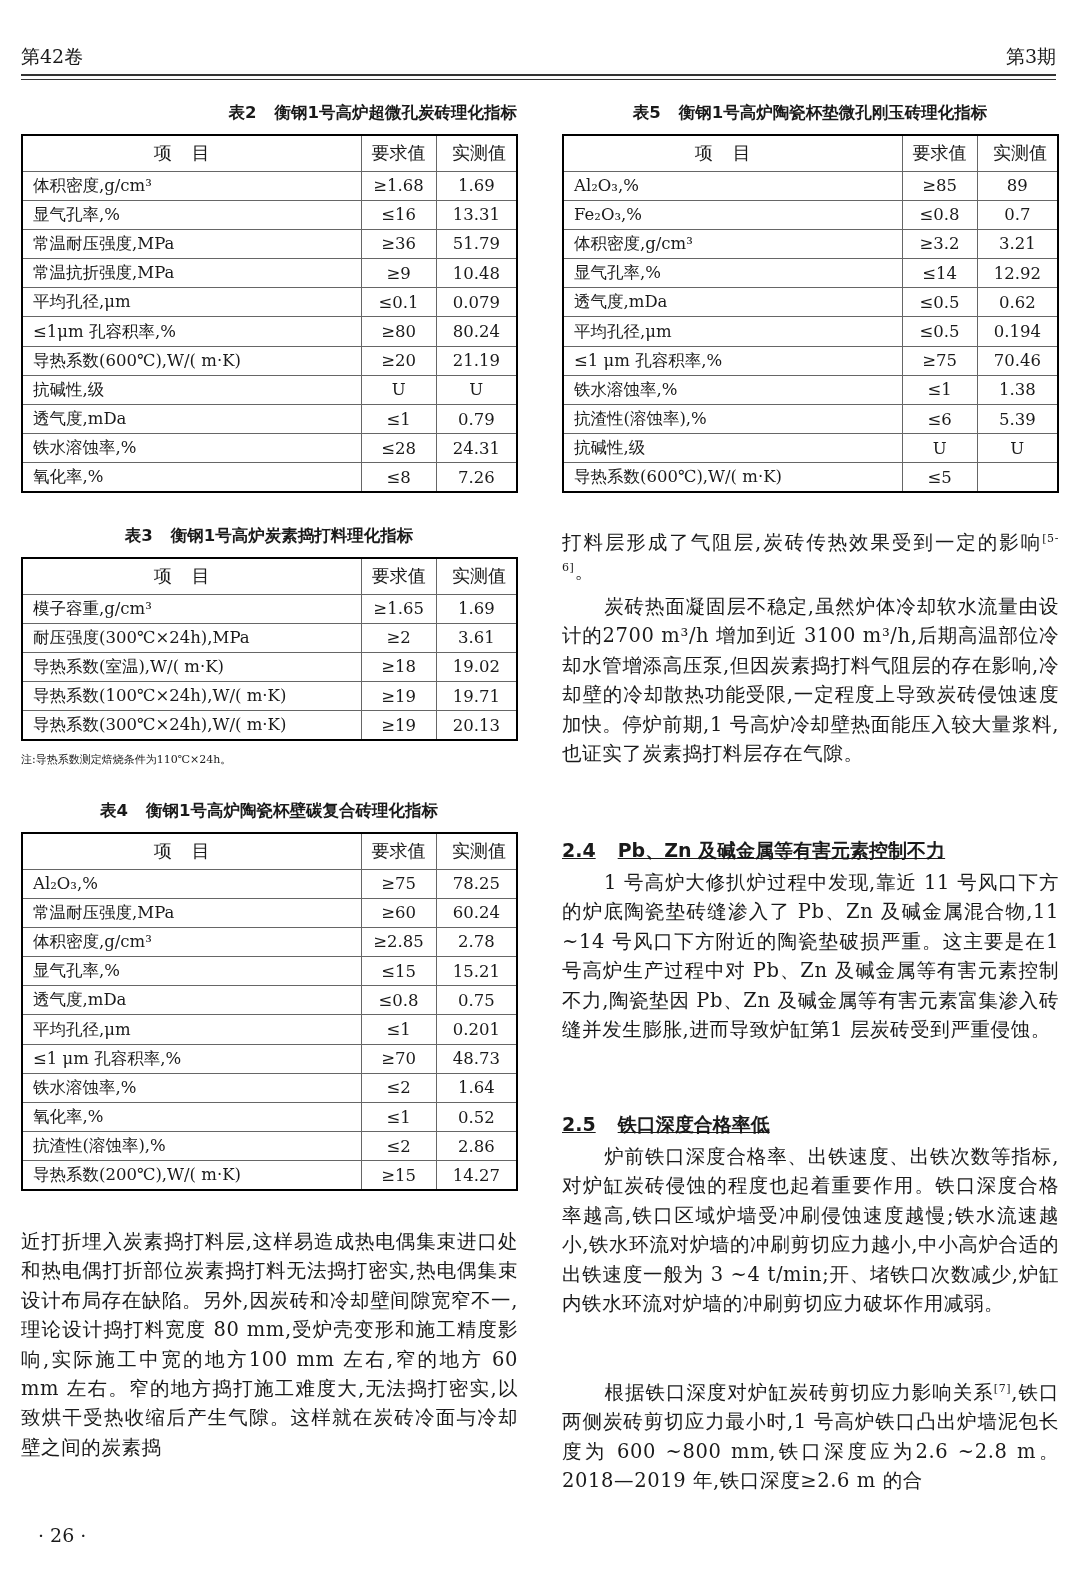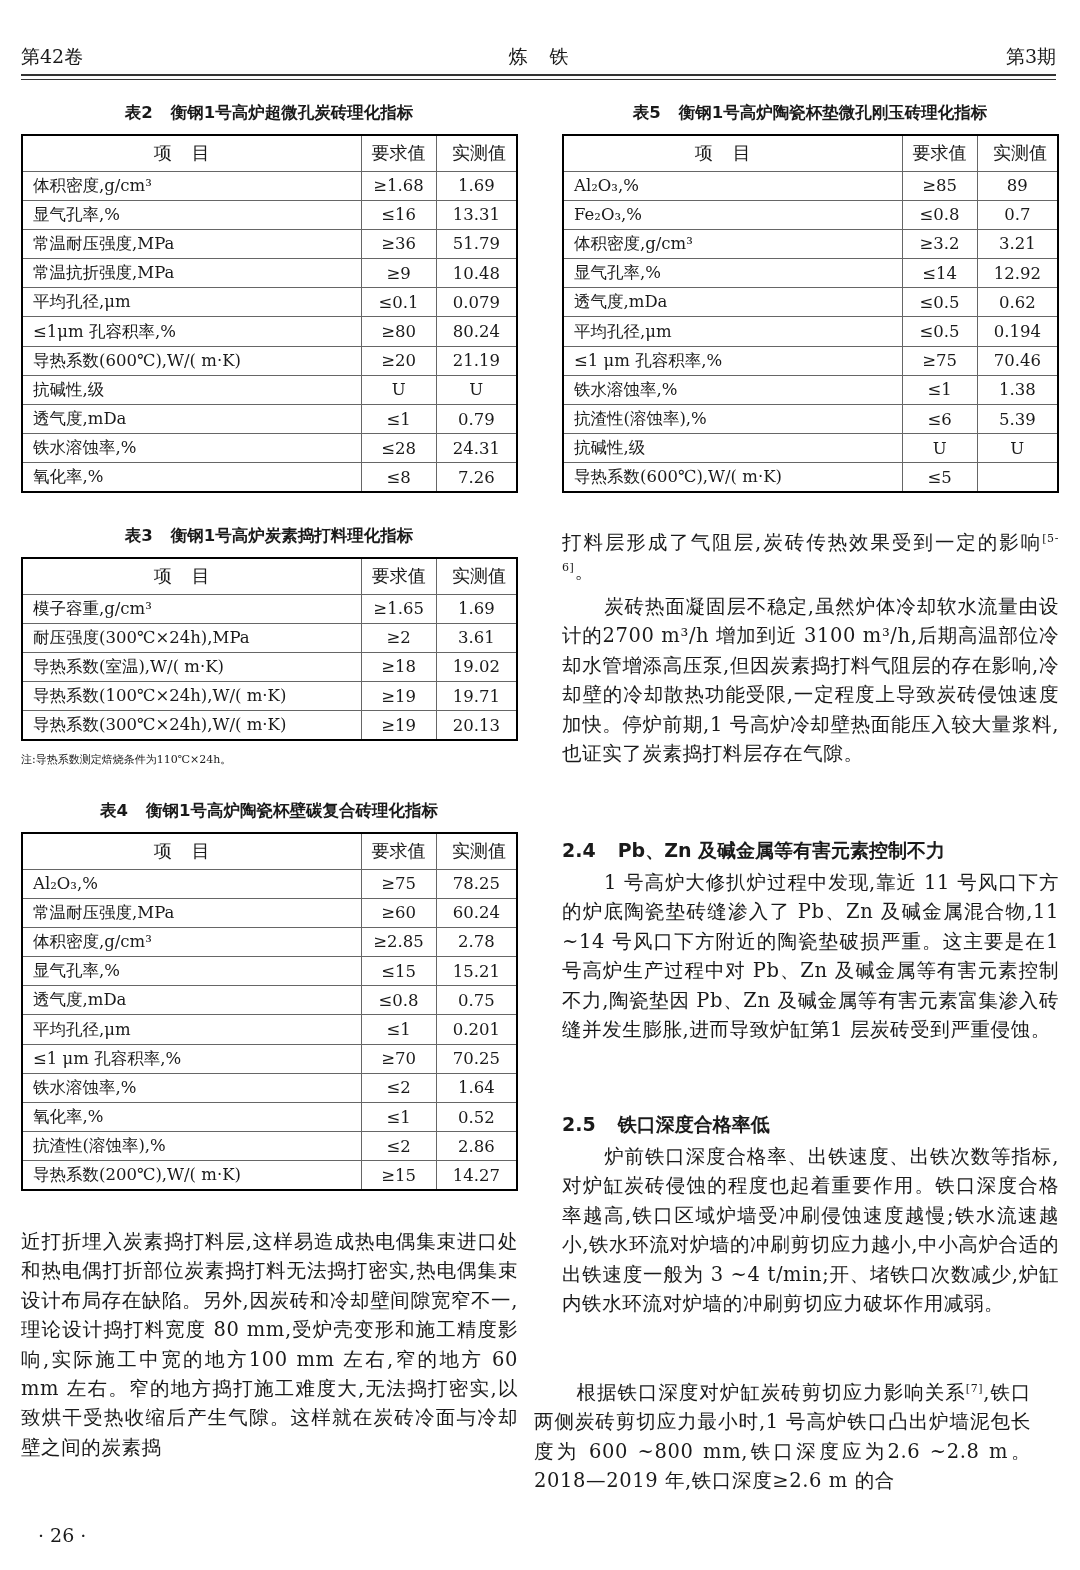"炼铁" span.center { html: <span>炼铁</span> -> none }
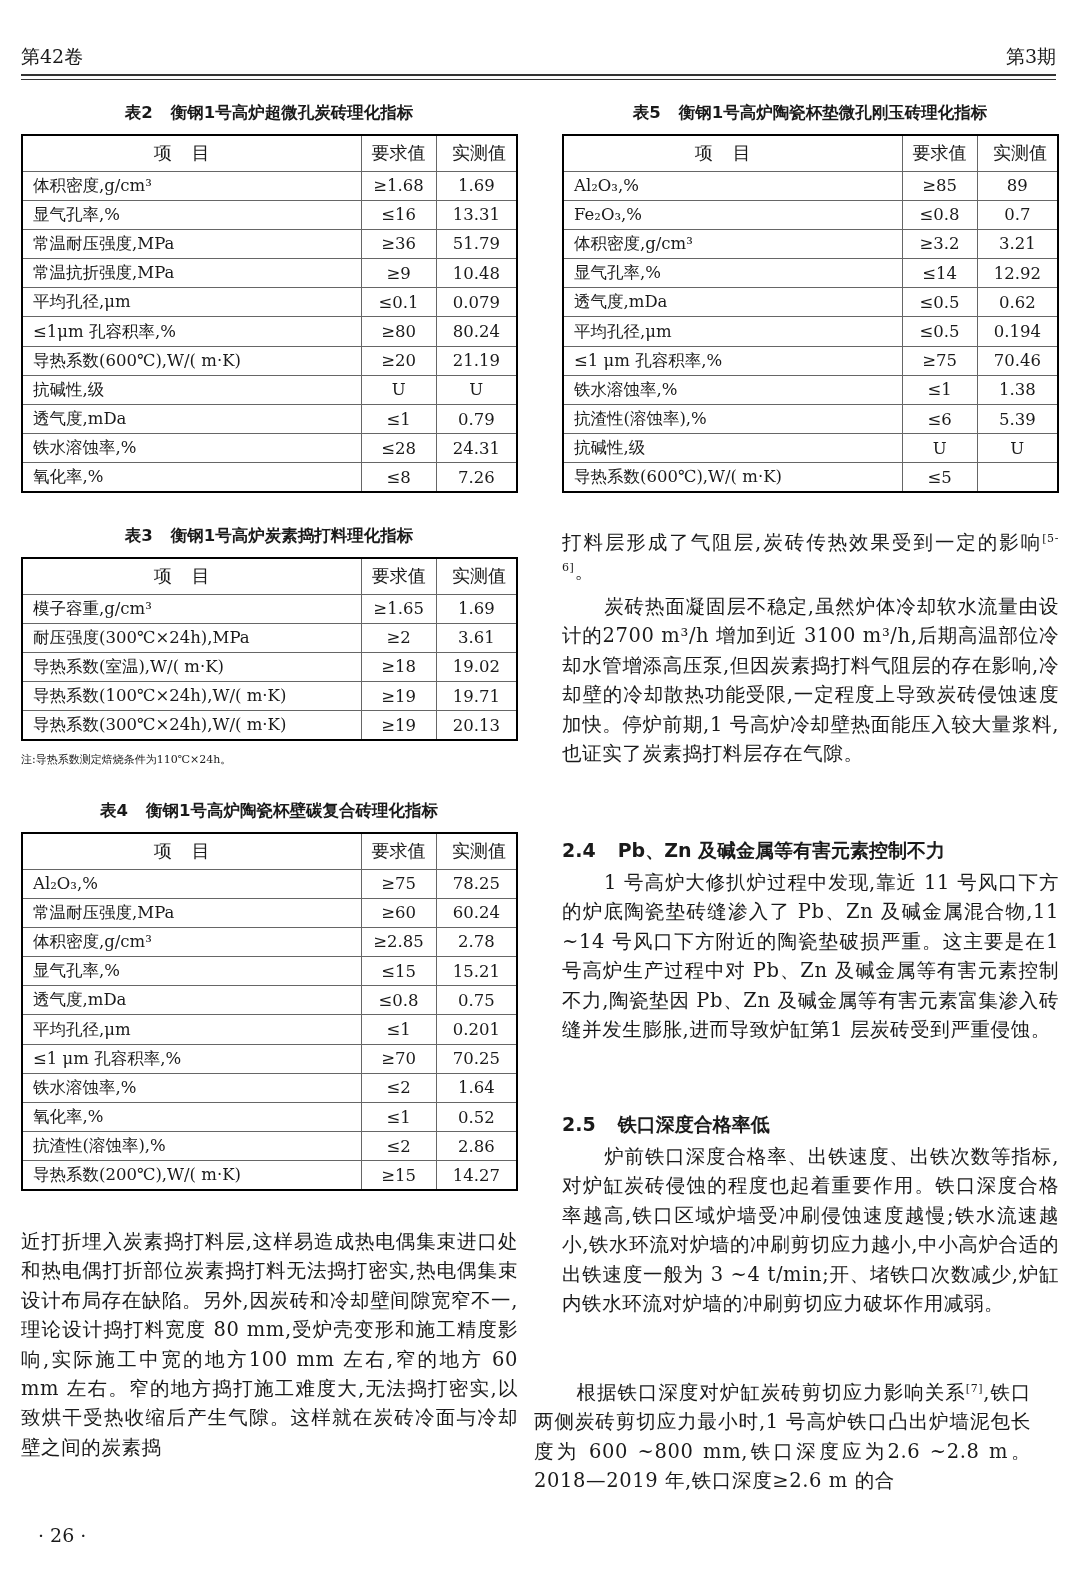"表2 衡钢1号高炉超微孔炭砖理化指标" div.caption { text-align: none -> right }
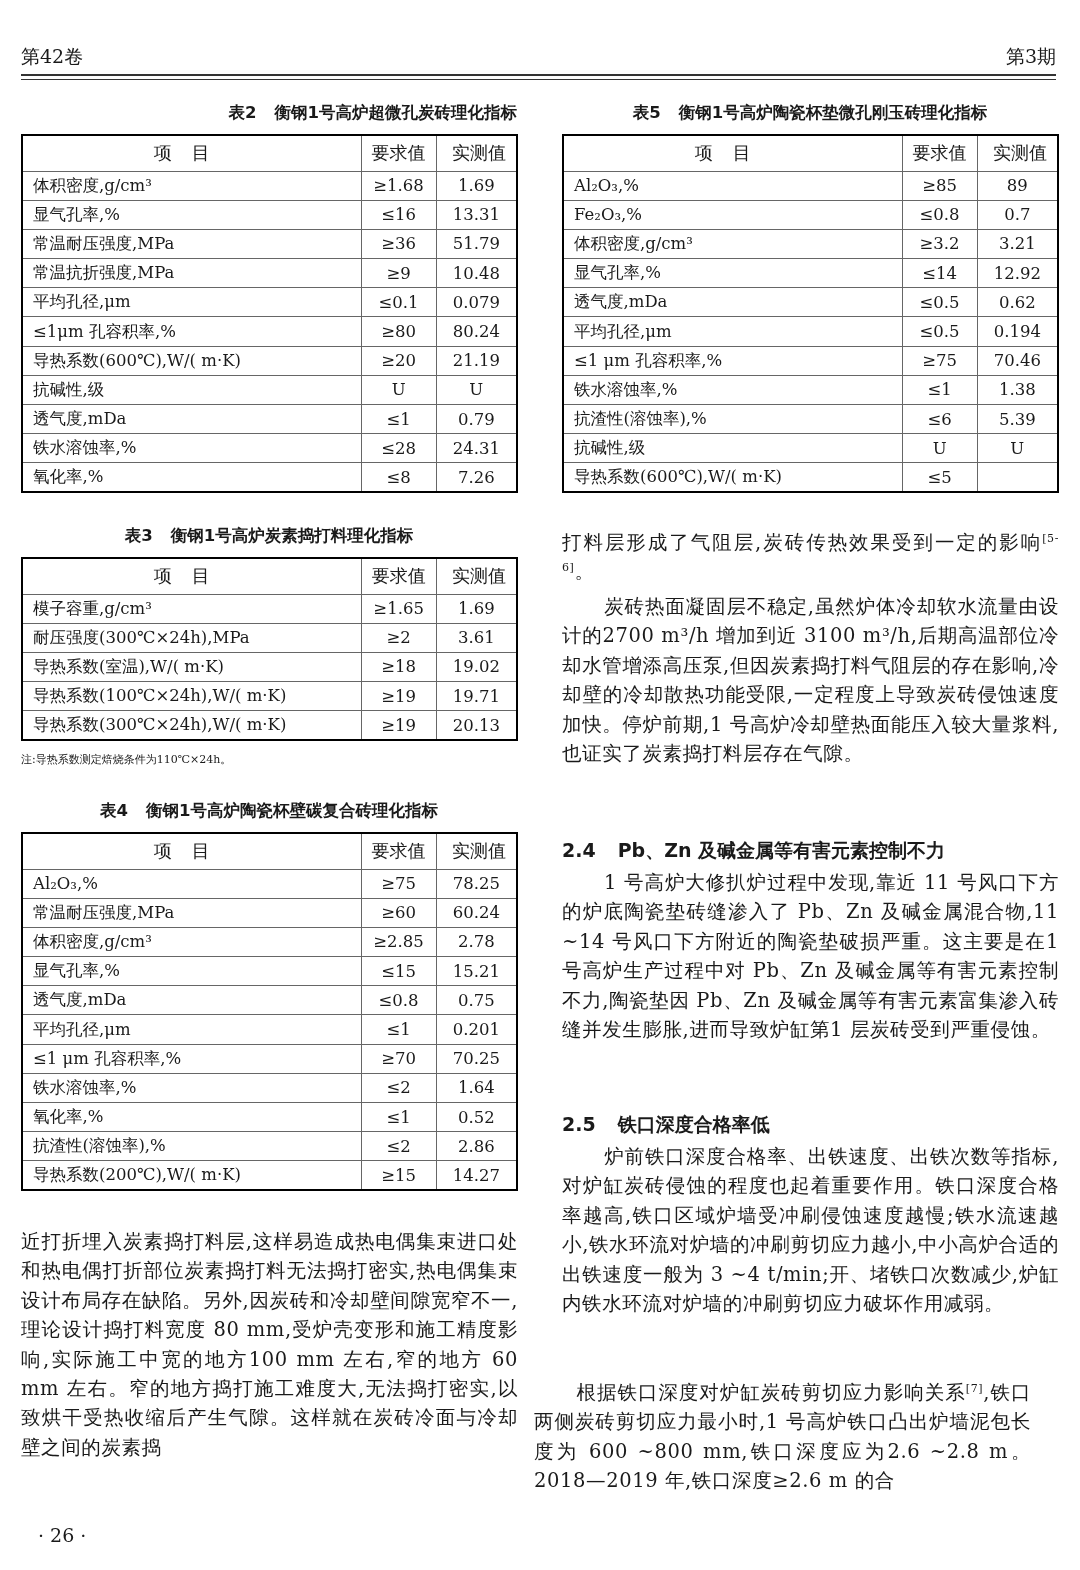"2.4 Pb、Zn 及碱金属等有害元素控制不力" .heading { text-decoration: none -> underline }
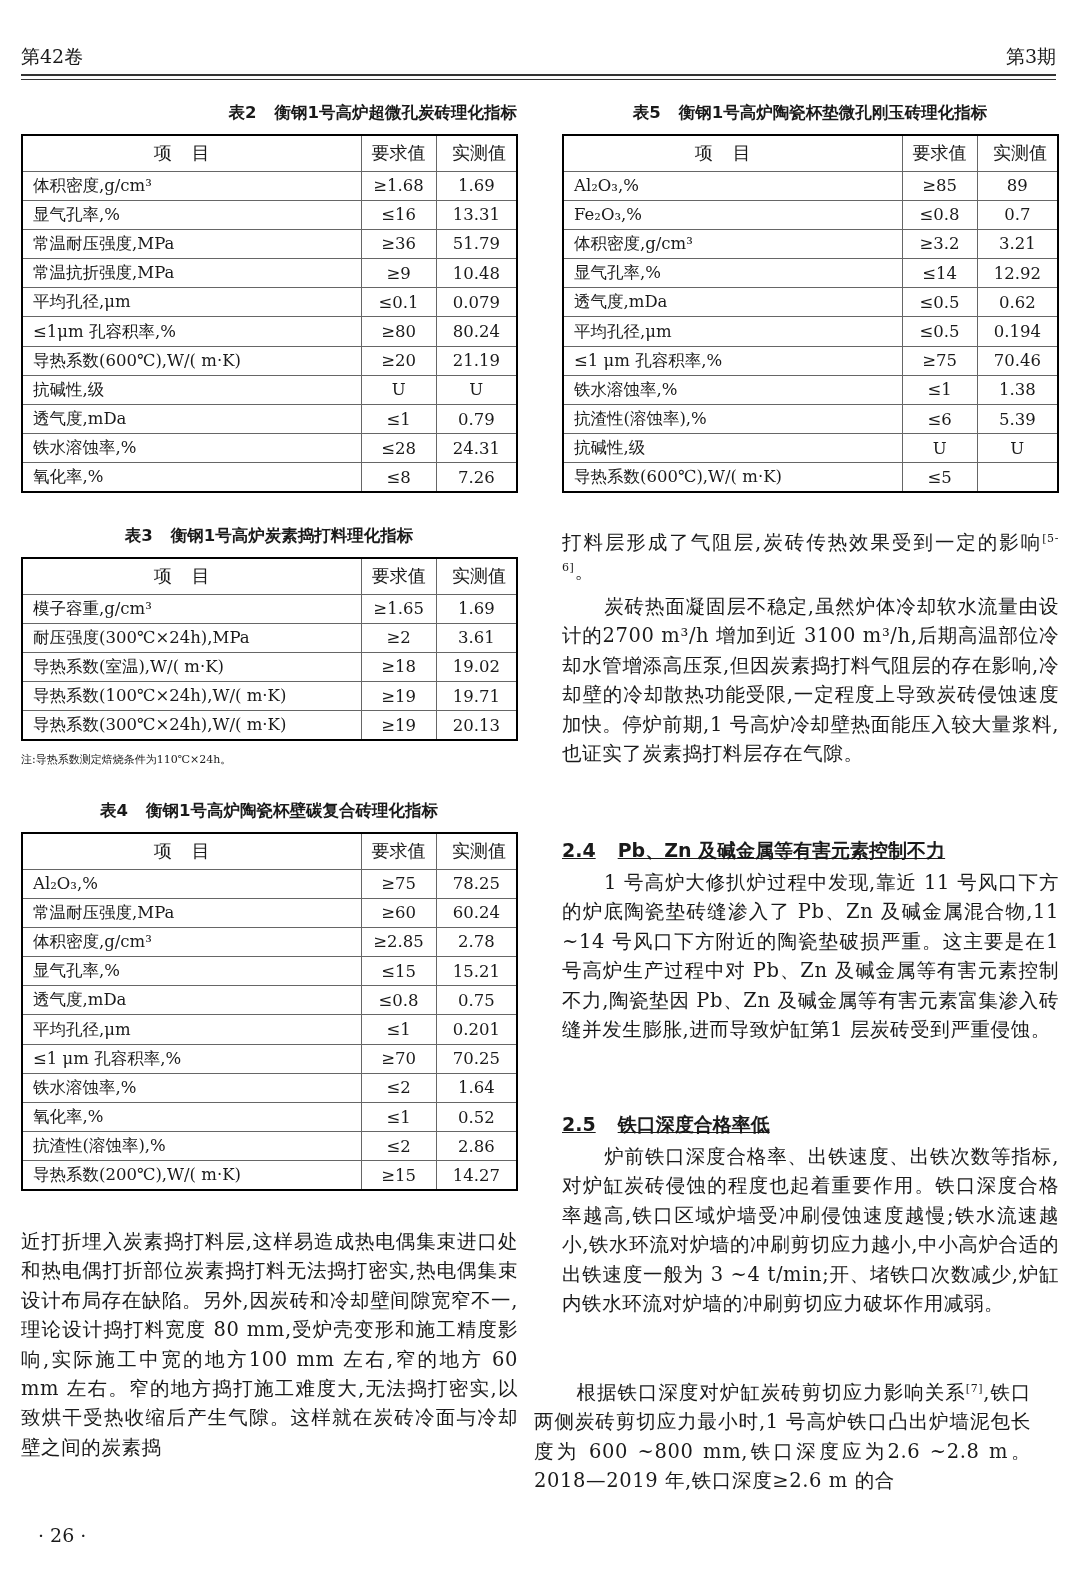"70.25" td.c { text: 70.25 -> 48.73 }
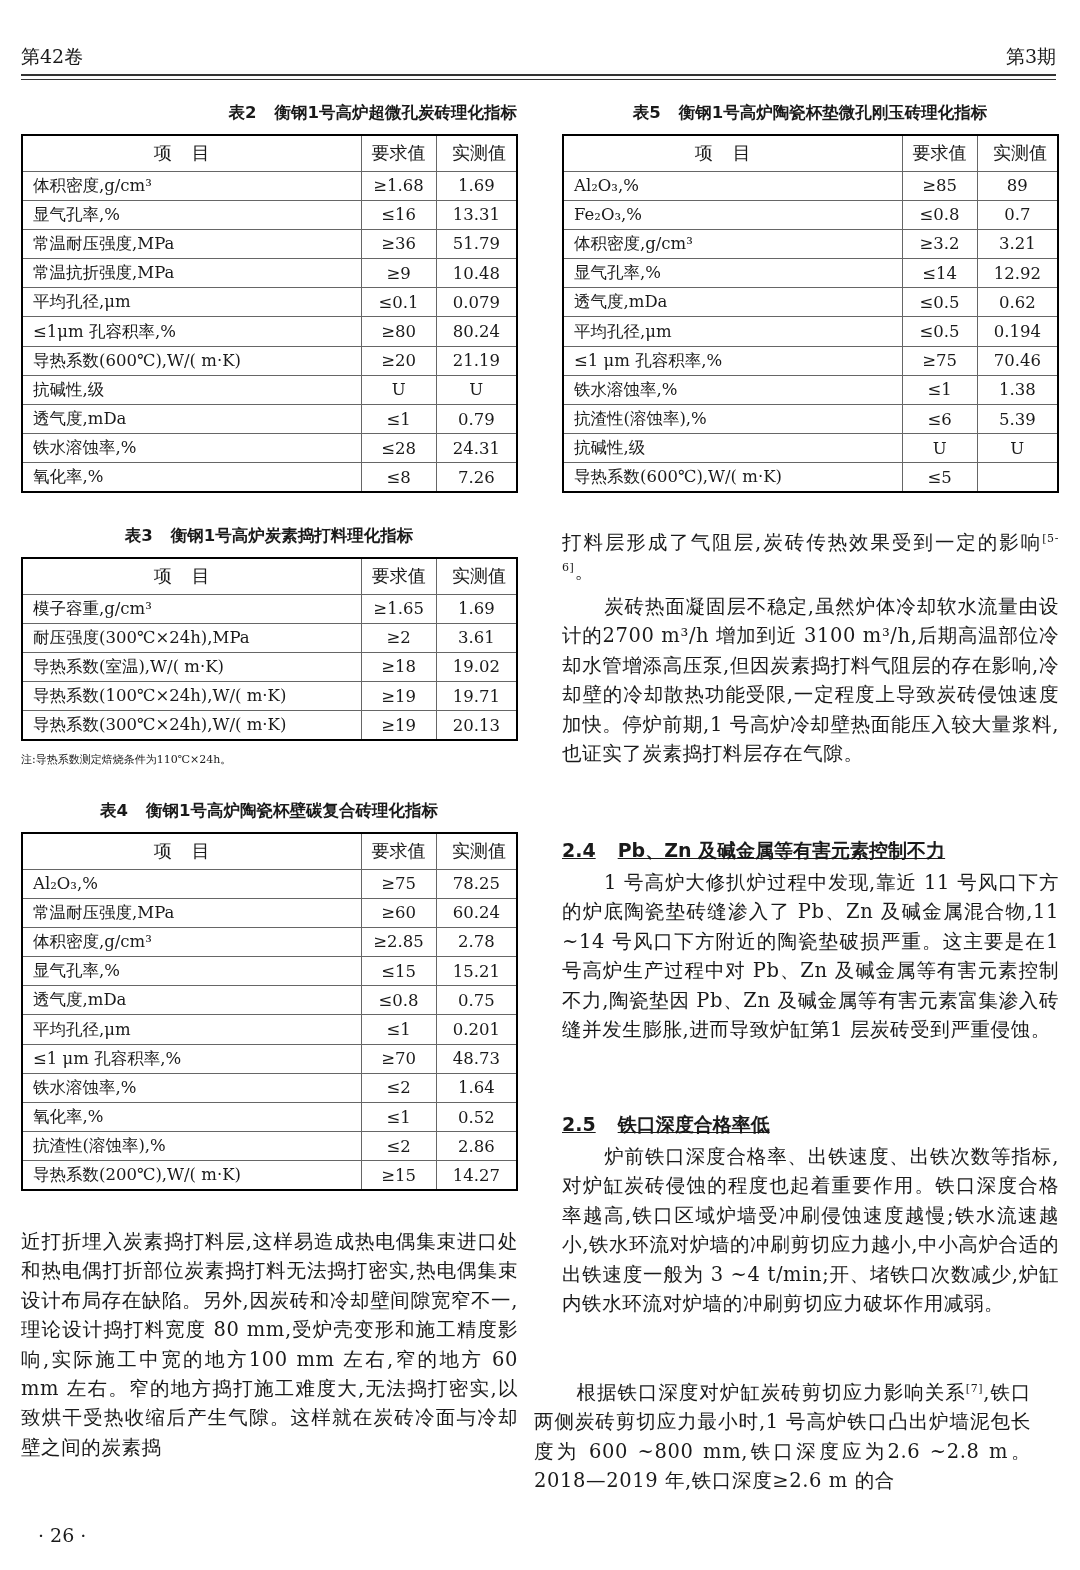"根据铁口深度对炉缸炭砖剪切应力影响关系[7],铁口两侧炭砖剪切应力最小时,1" div.para { left: 534px -> 562px }
